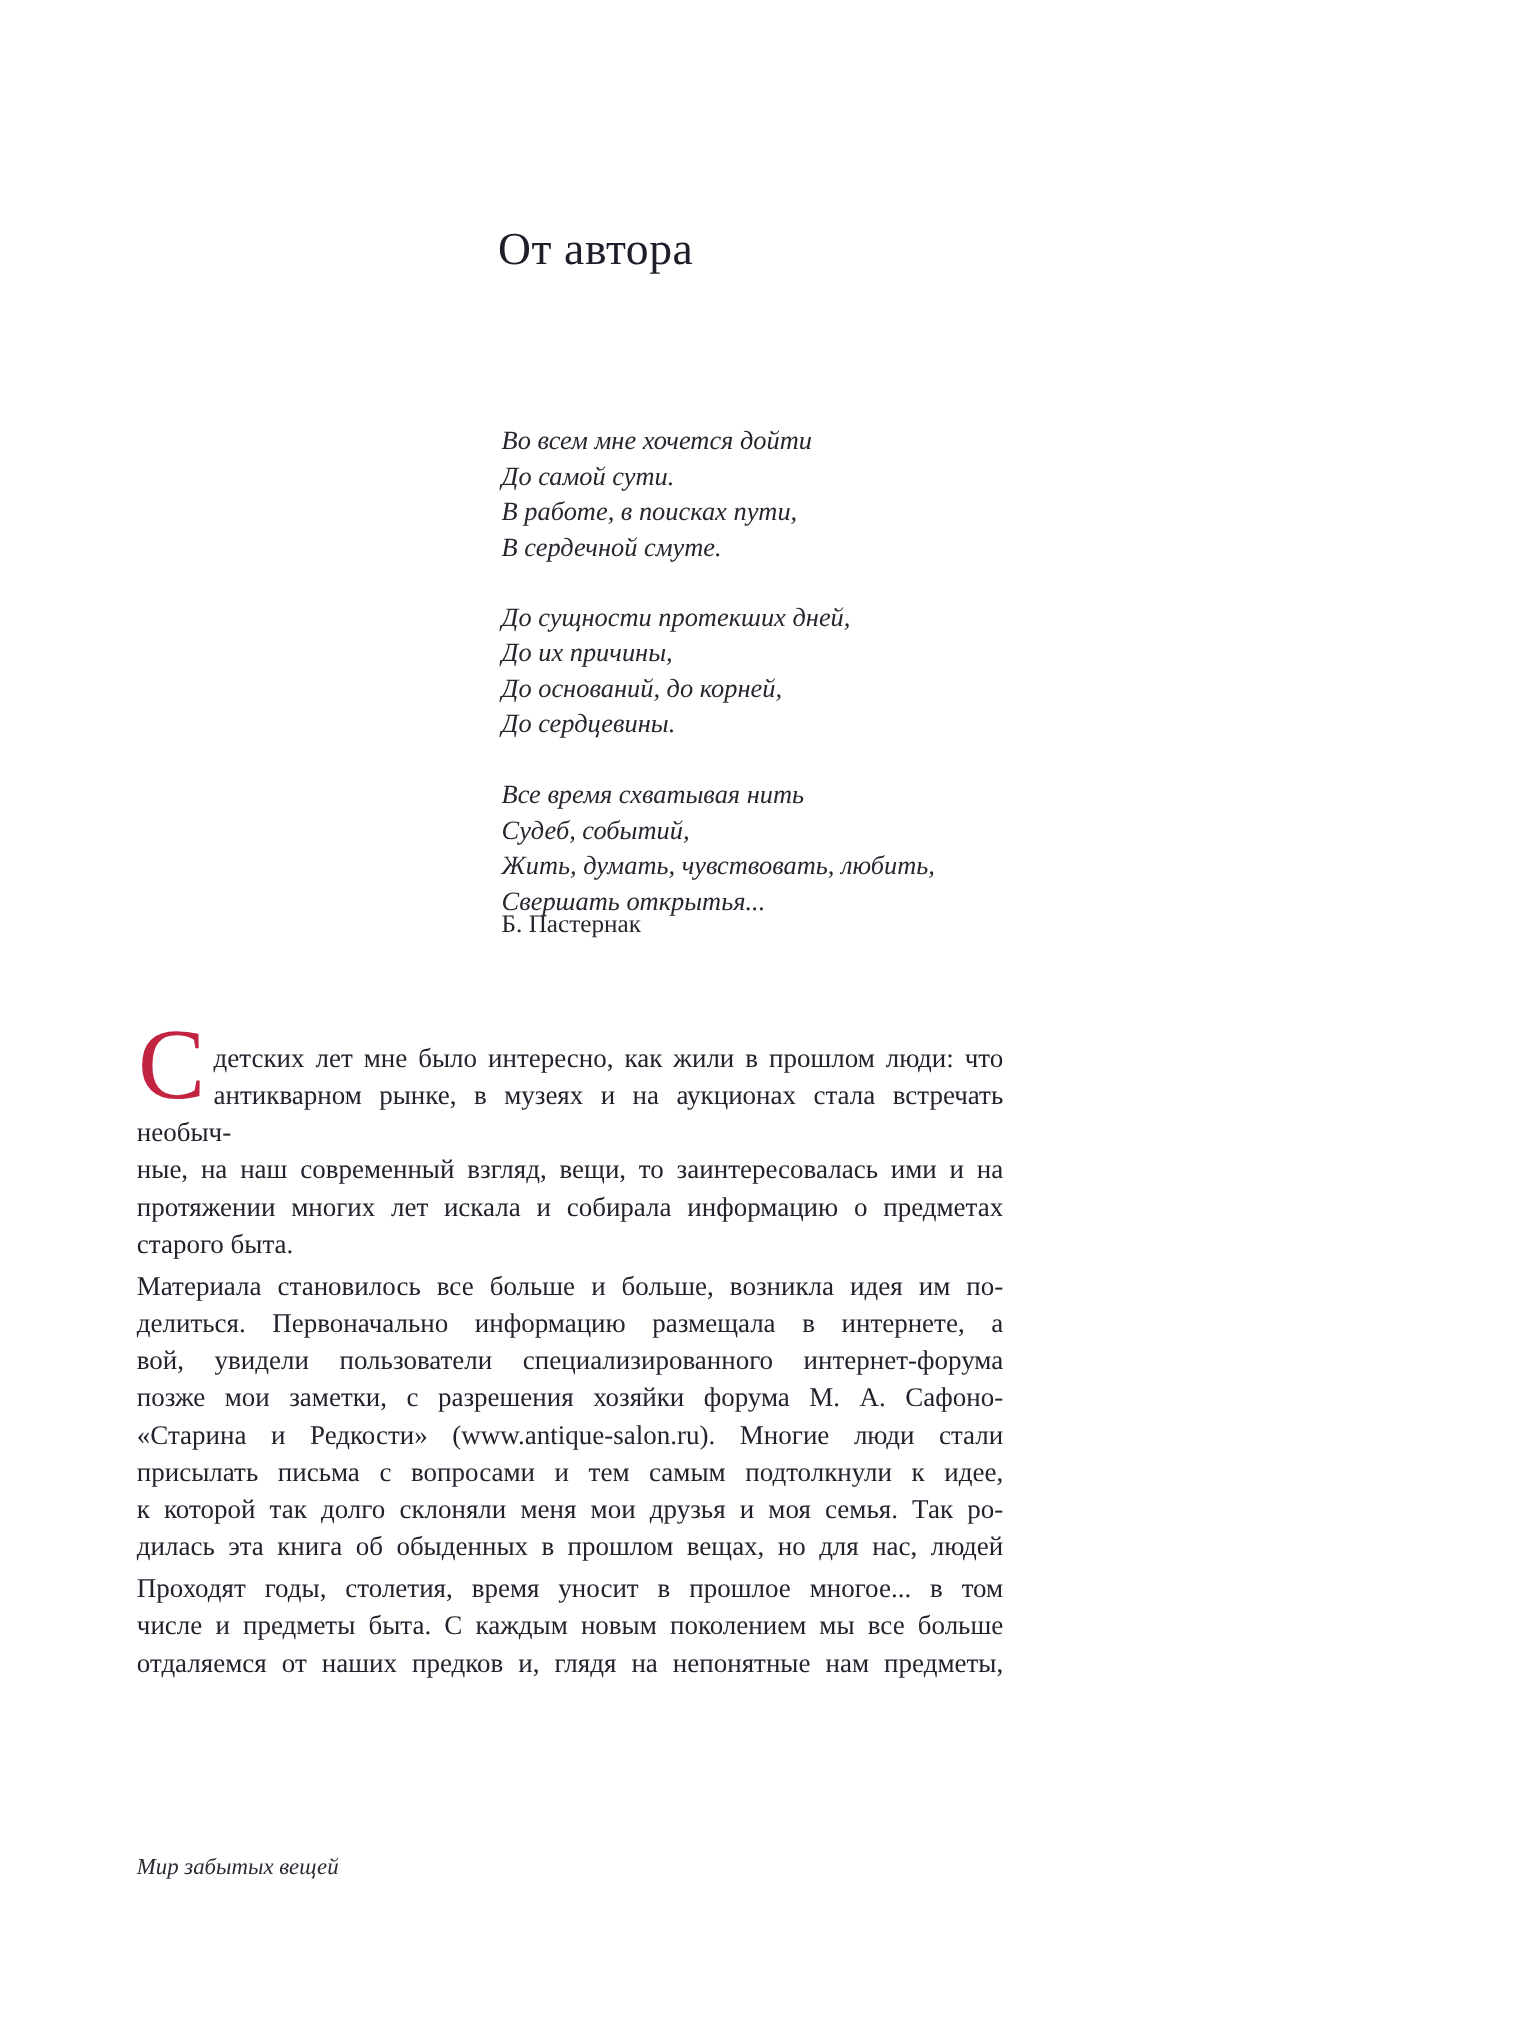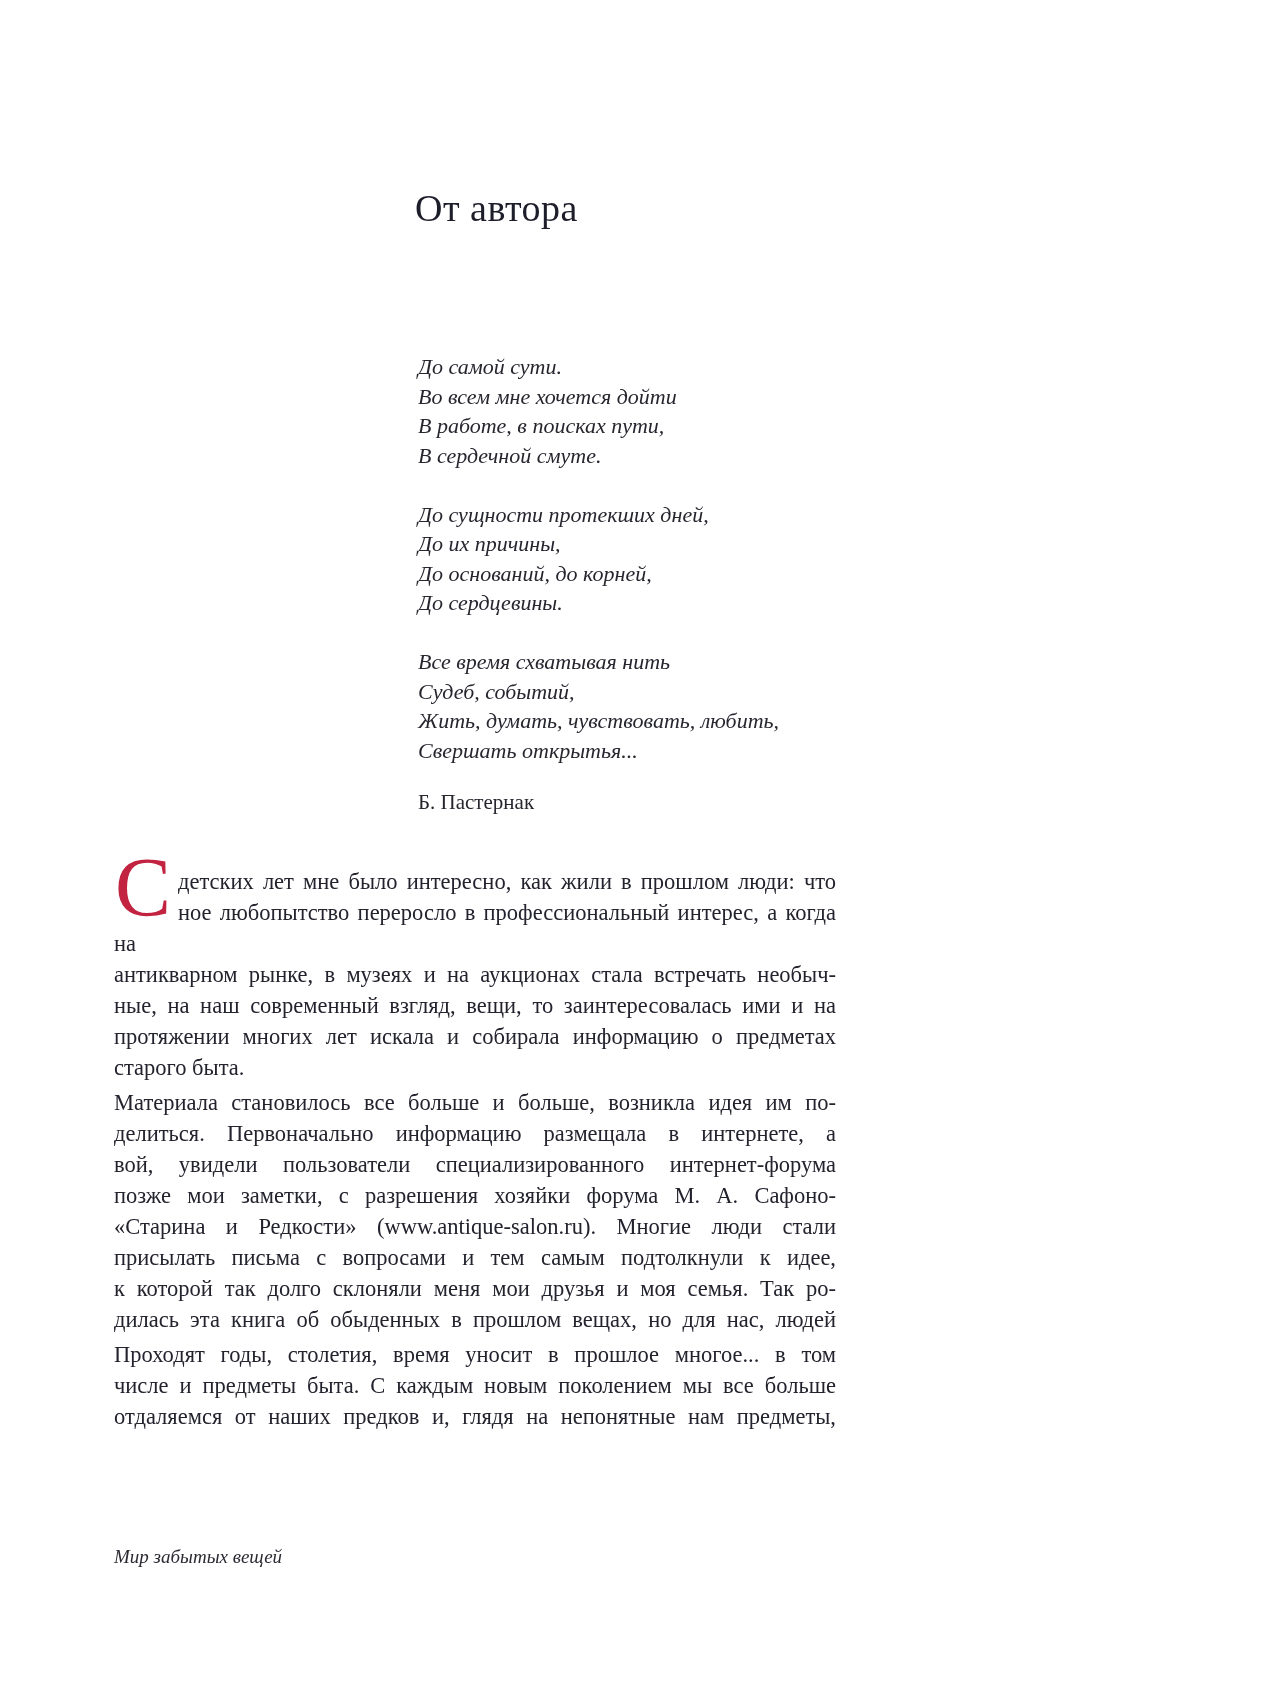"До самой сути." div.poem-line { order: before "Во всем мне хочется дойти" -> after "Во всем мне хочется дойти" }
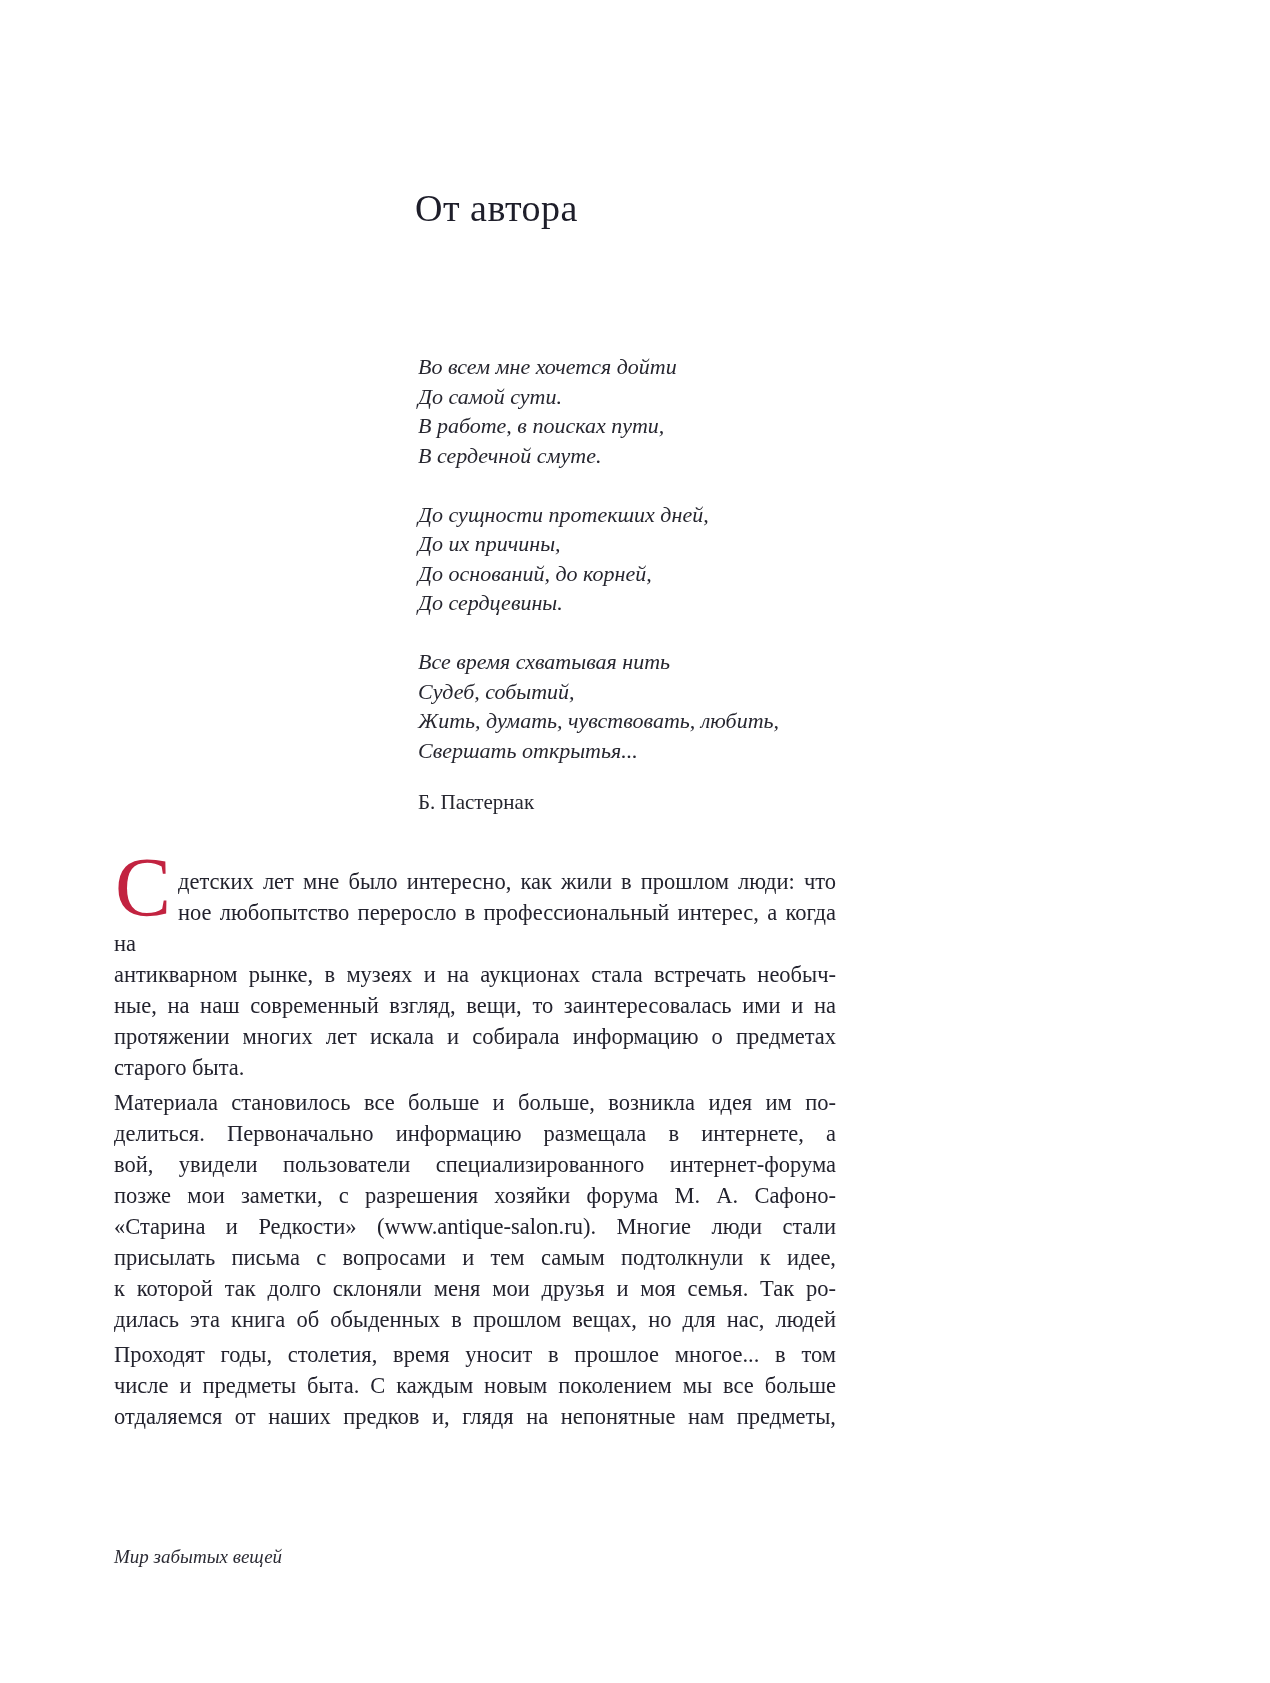"Б. Пастернак" .attribution { top: 790px -> 758px }
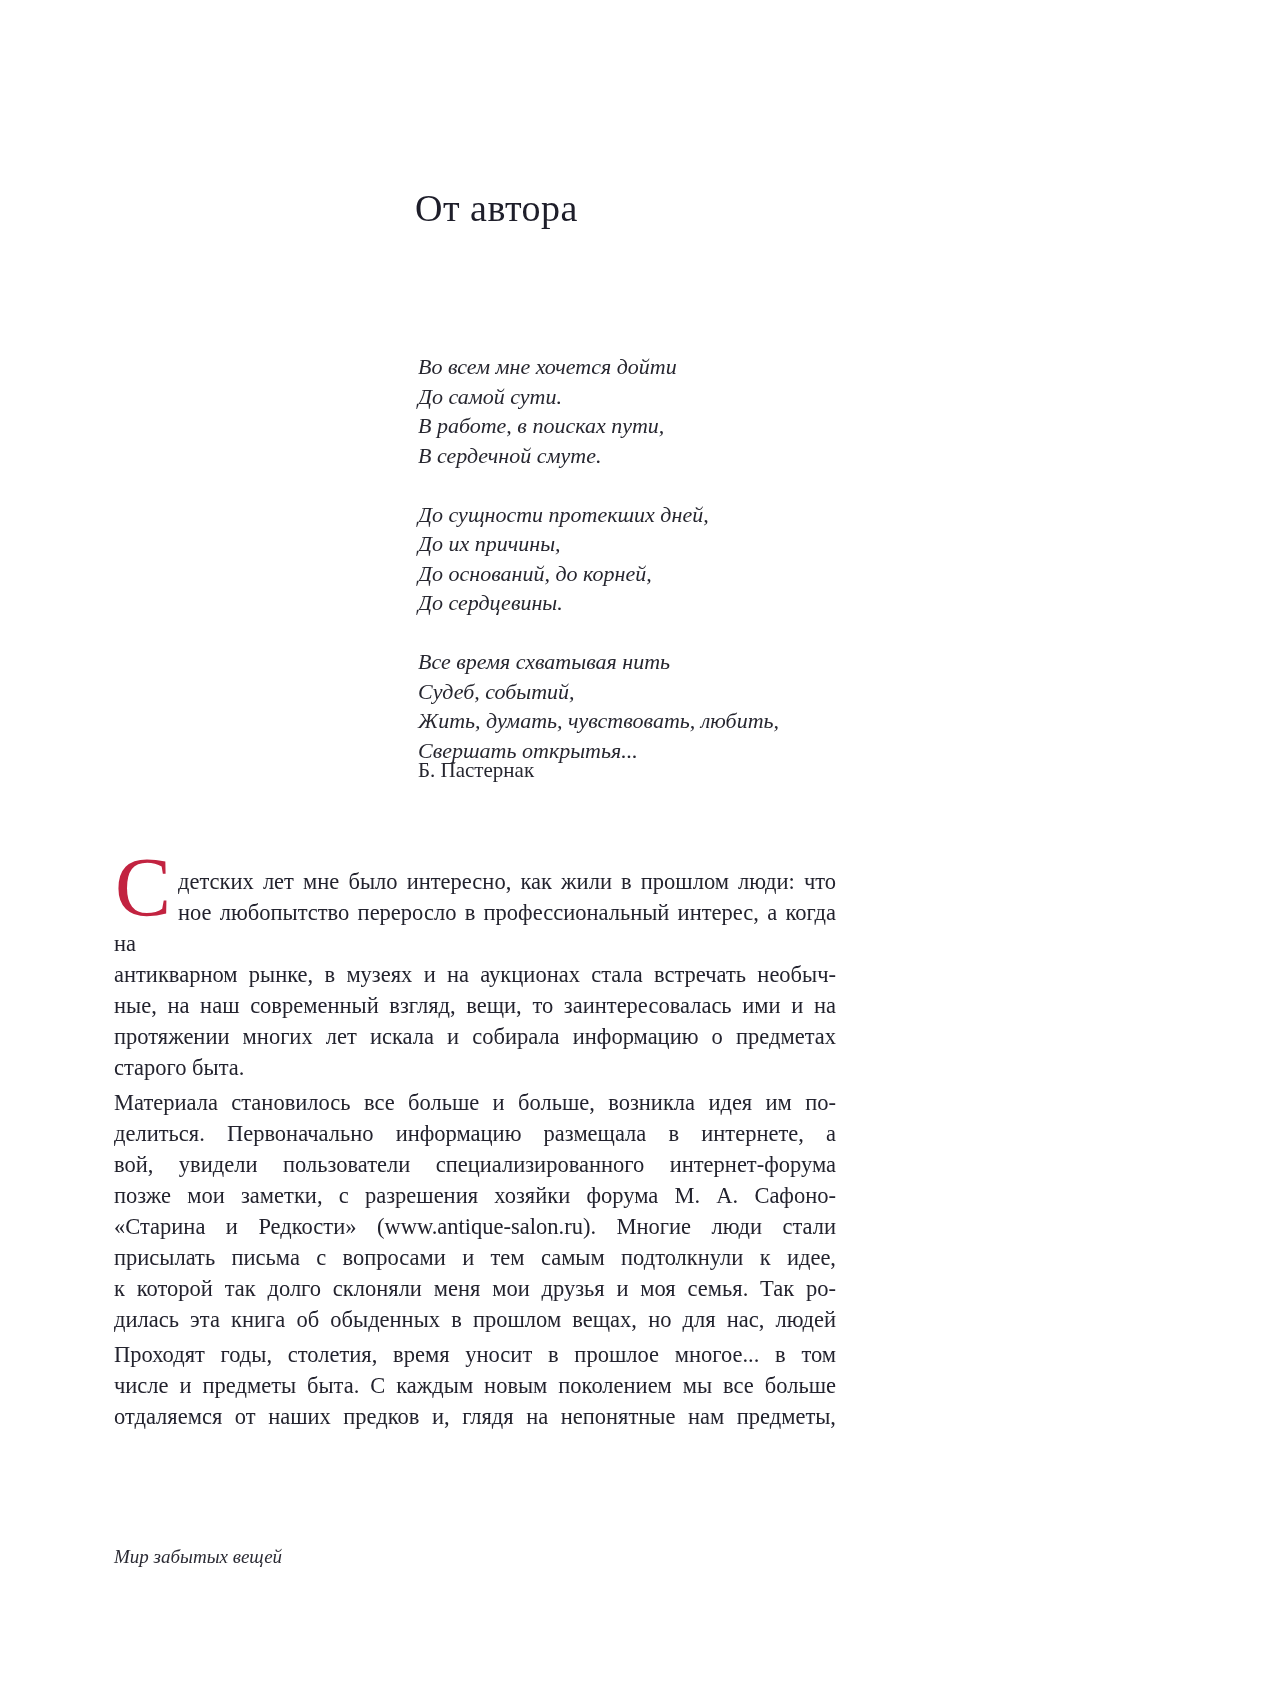"ное любопытство переросло в" div.body-line { html: <div>ное любопытство переросло в профессиональный интерес, а когда на</div> -> none }
